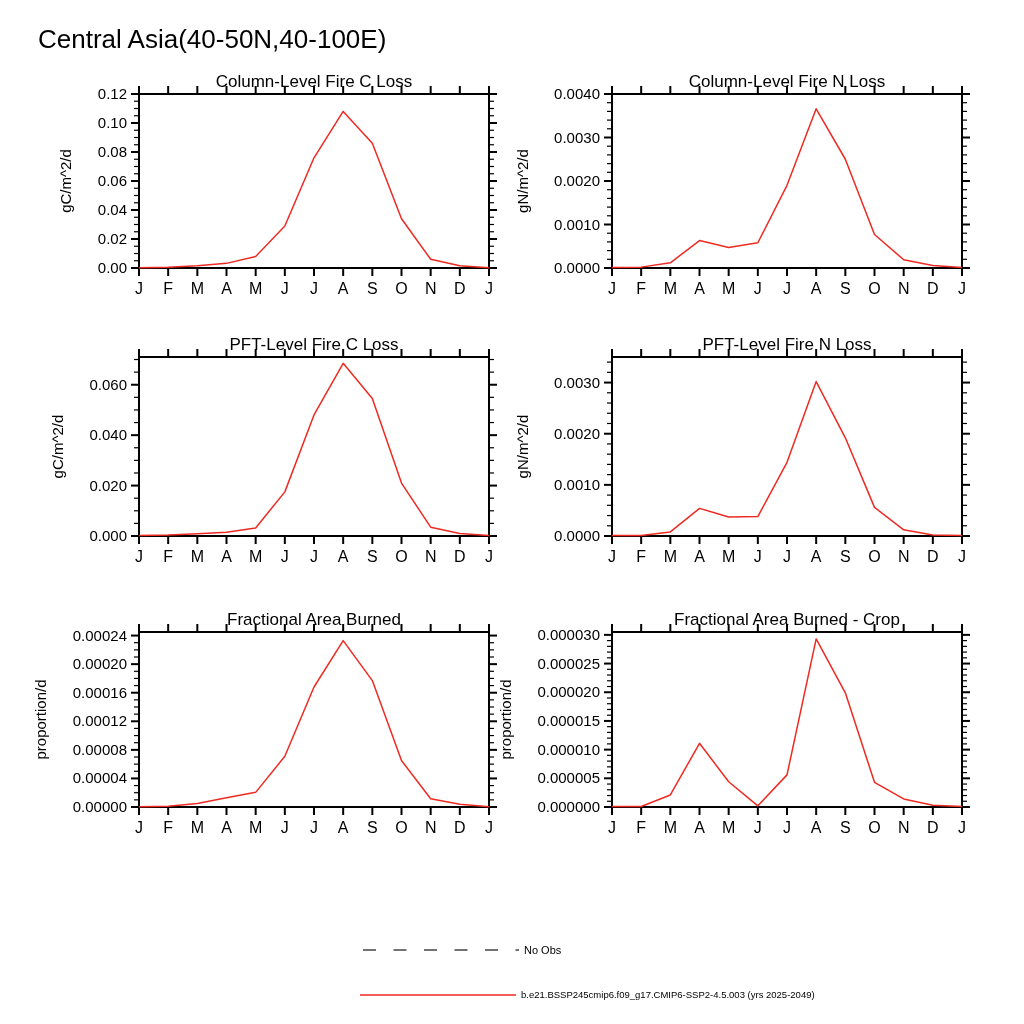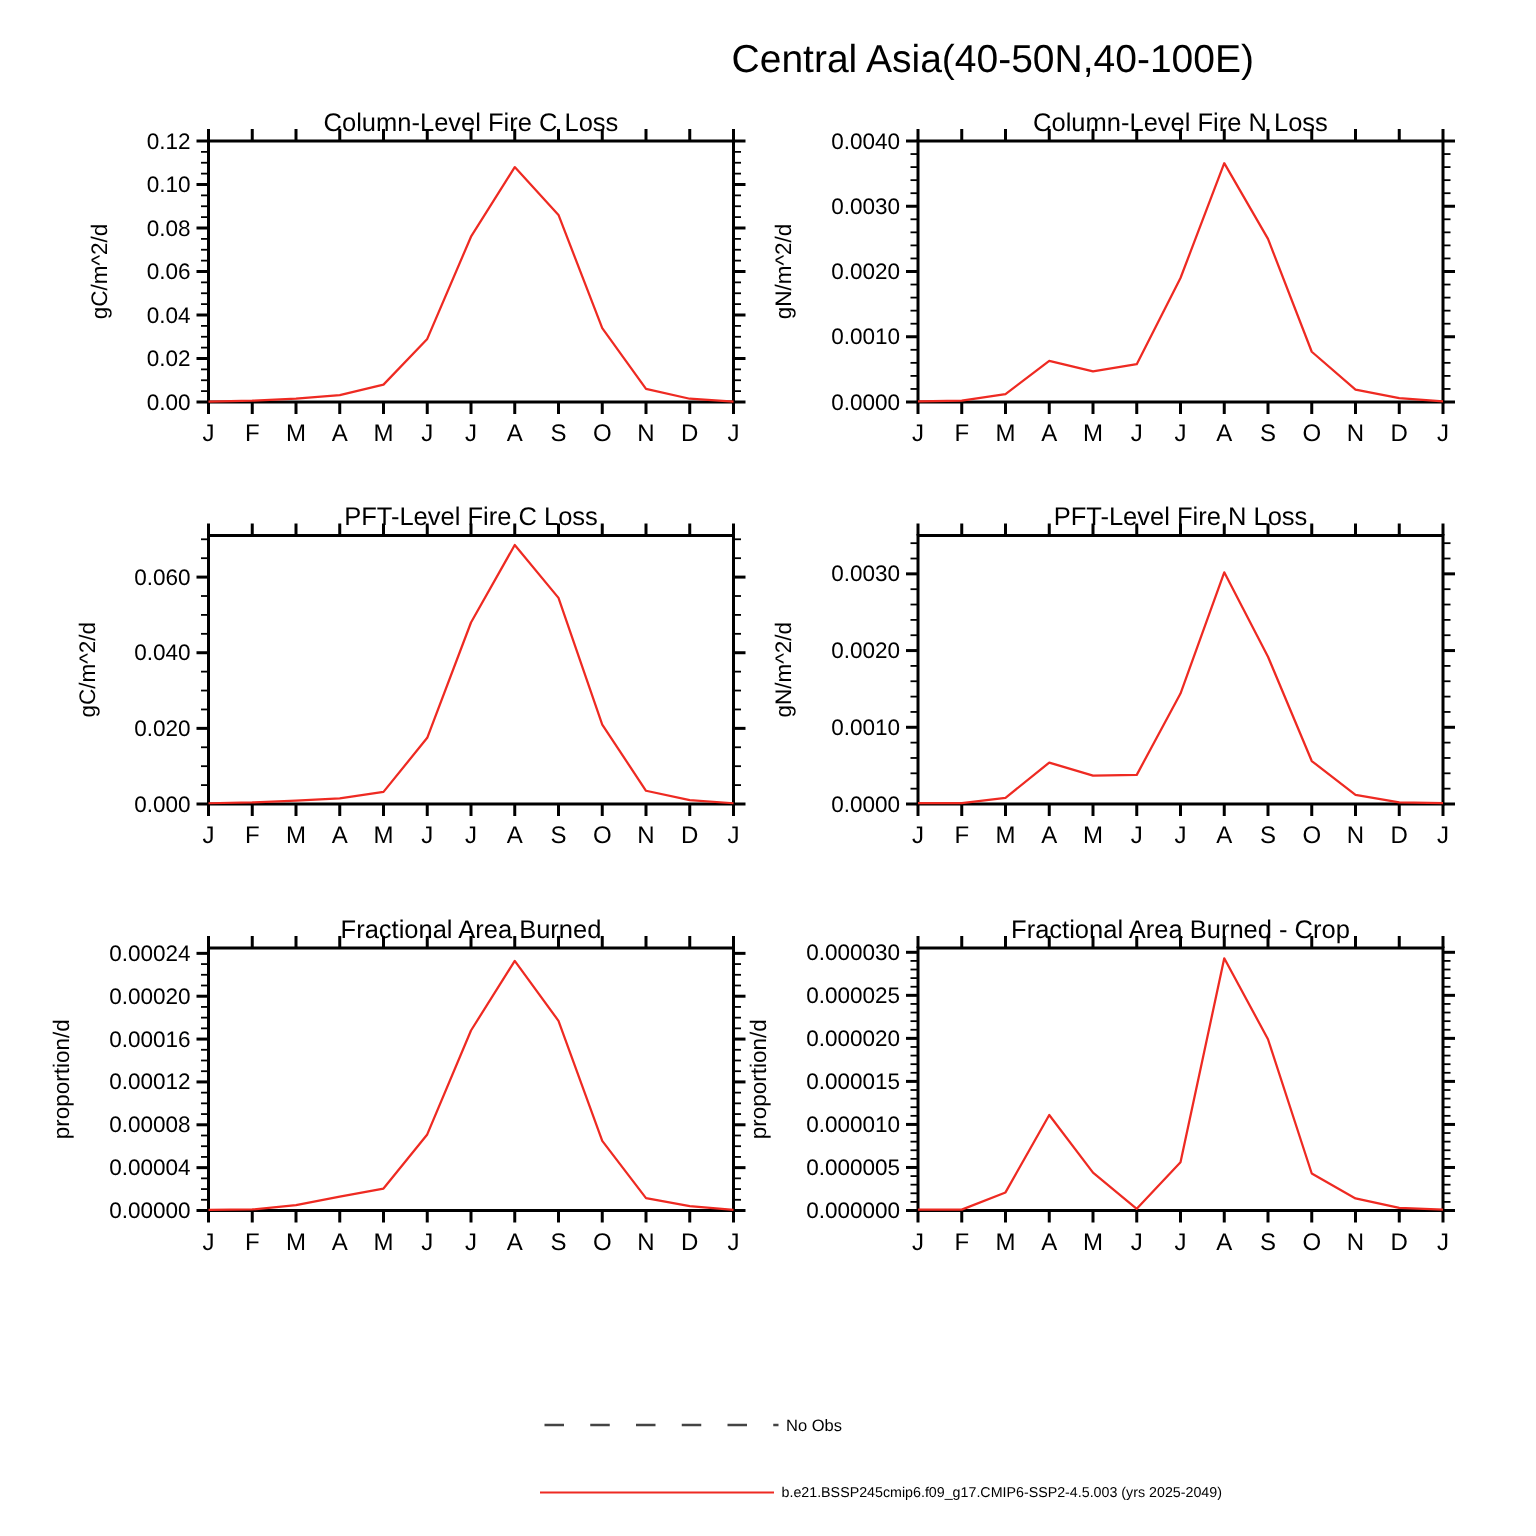"Central Asia(40-50N,40-100E)" .main-title { padding-left: none -> 38px; text-align: right -> left }
